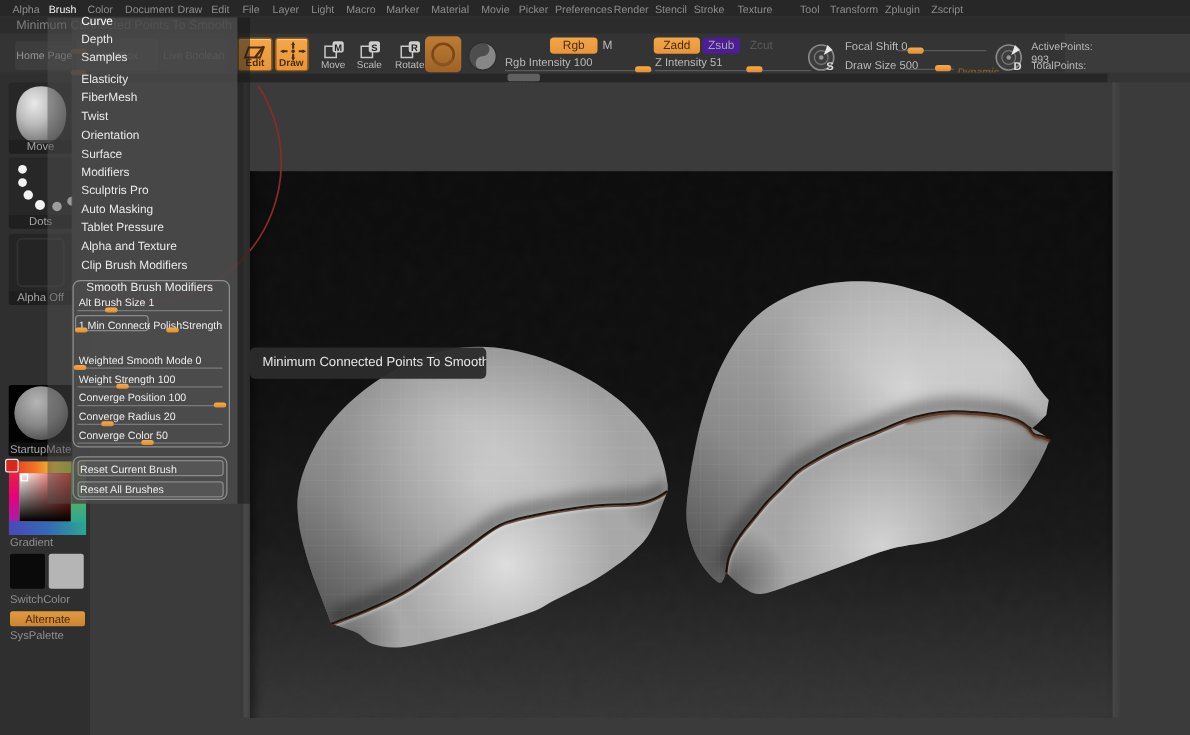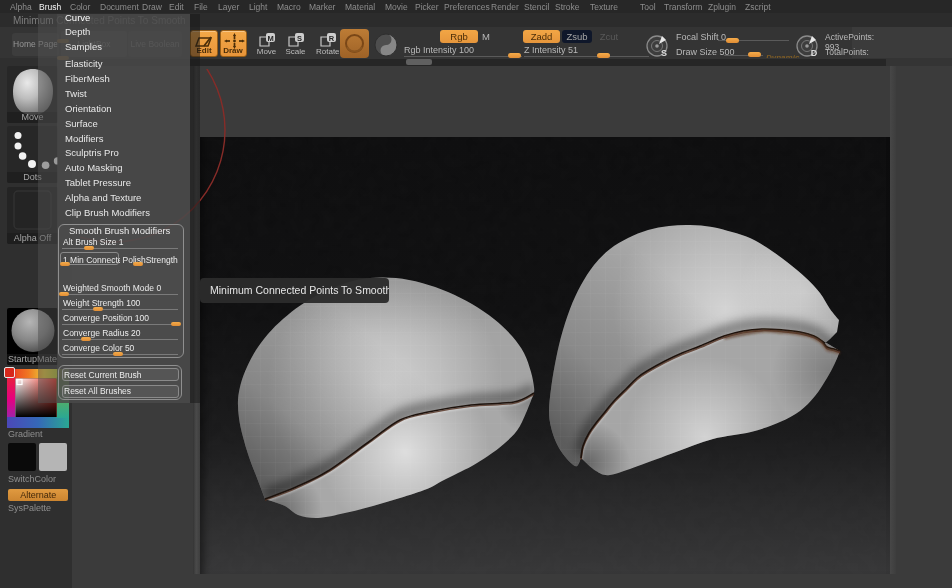"Zsub" .zsub { background: #0f172a -> #4c1d95 }
